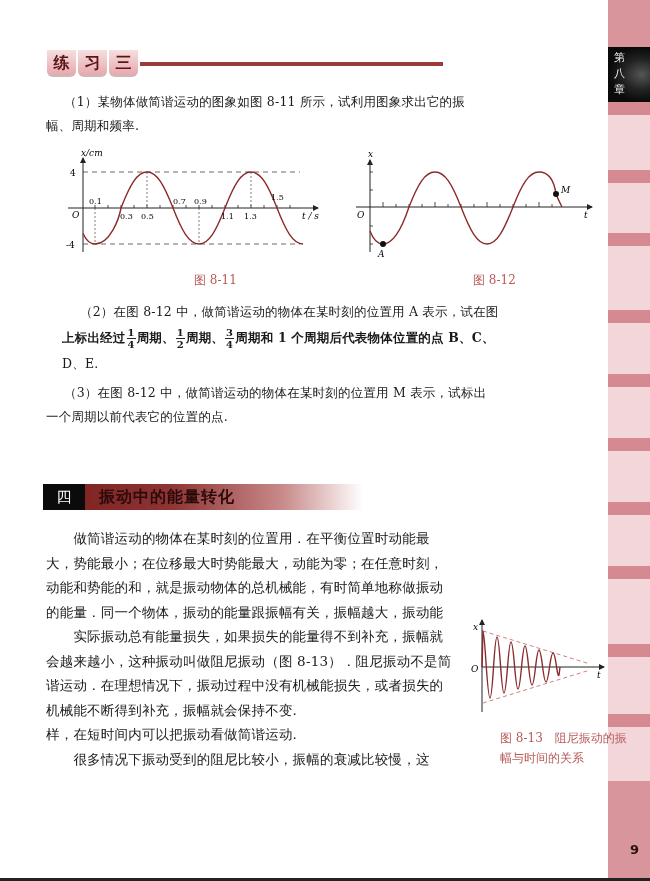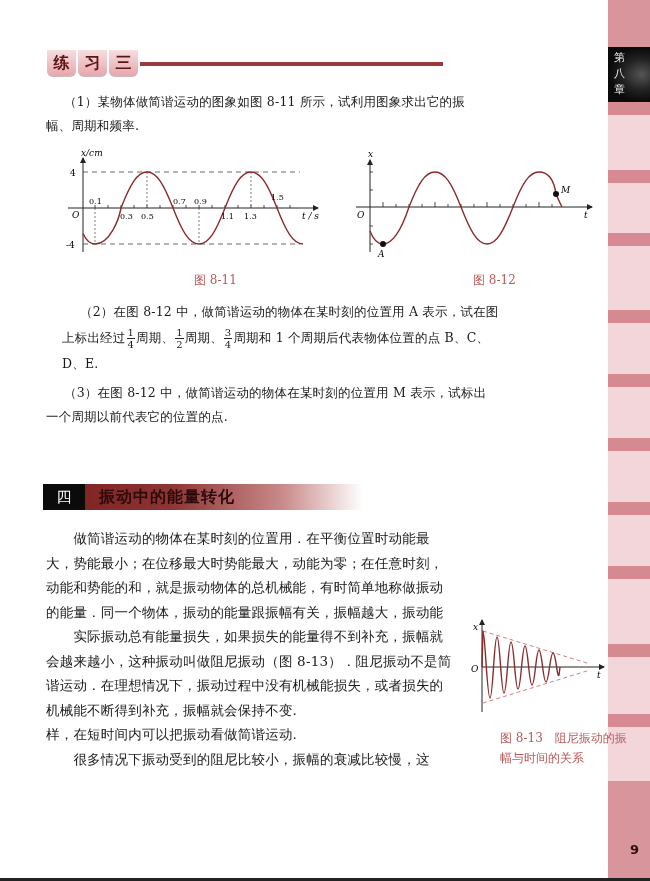"上标出经过" div { font-weight: none -> bold }
